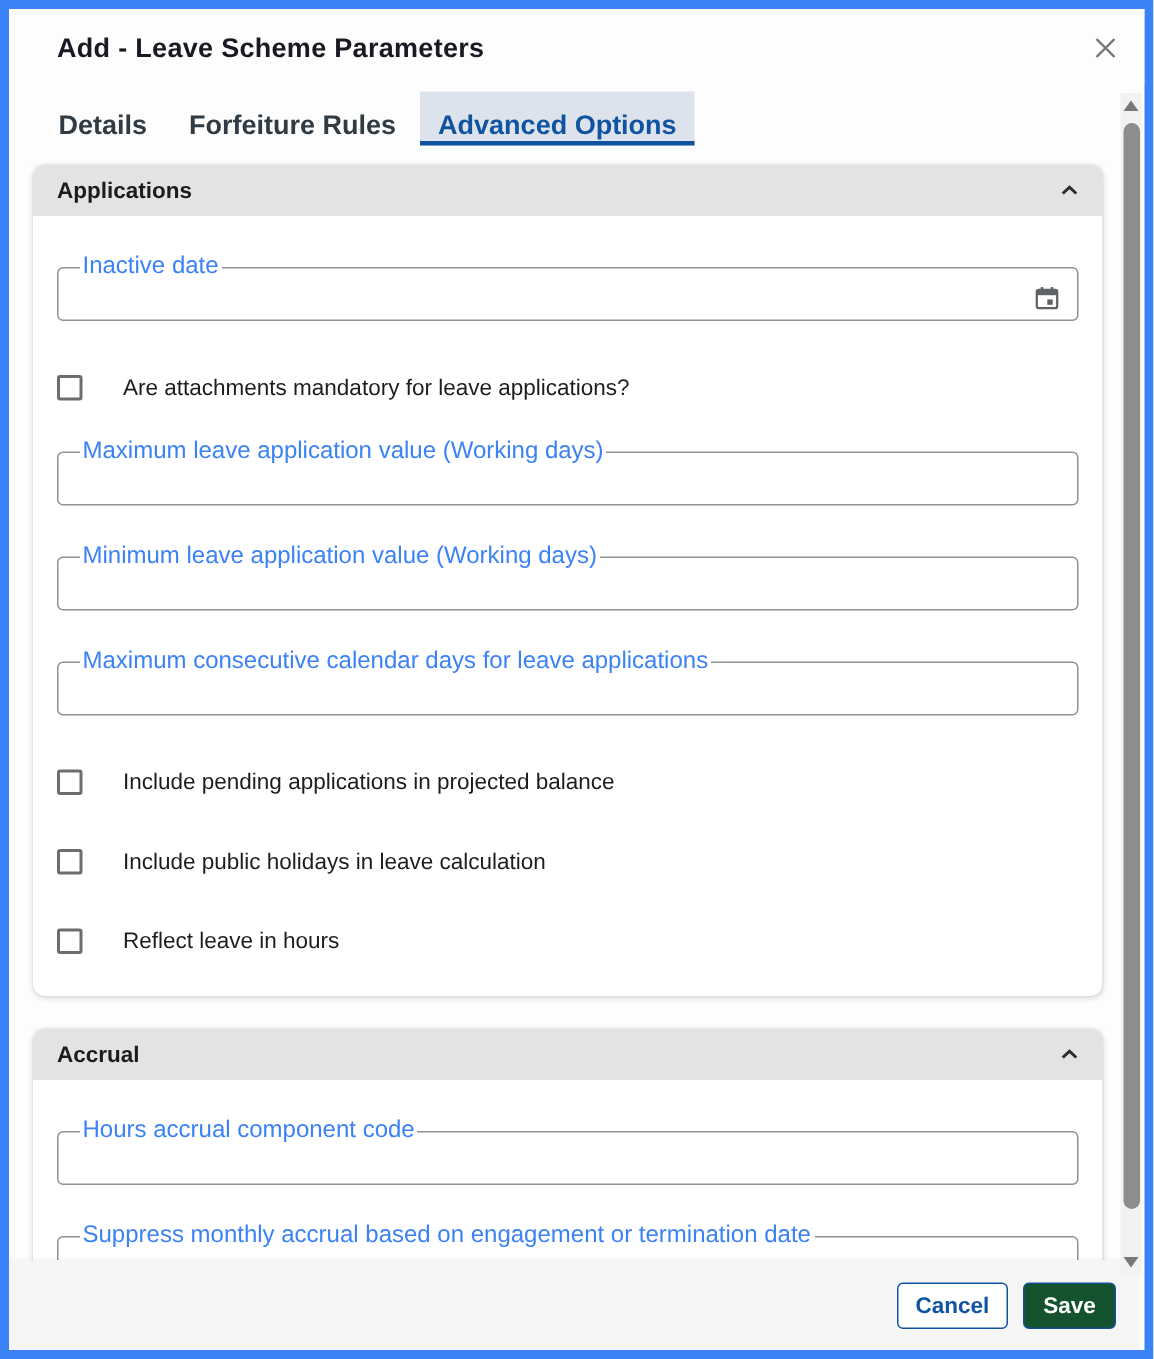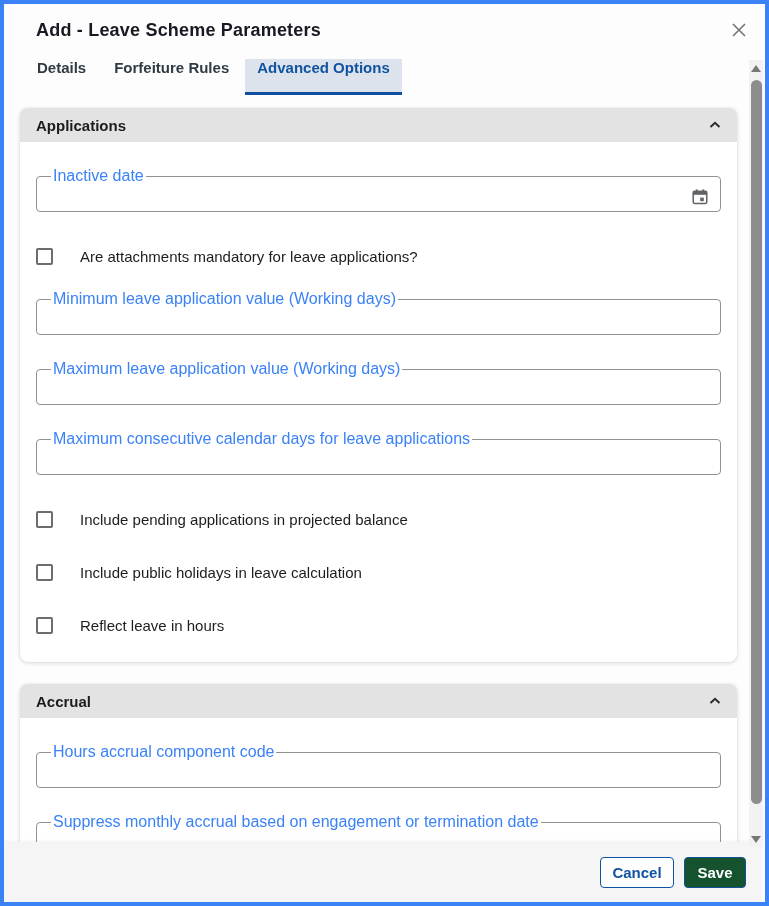"Add - Leave Scheme Parameters" .window { border: 4px solid #3b82f6 -> 6px solid #3b82f6 }
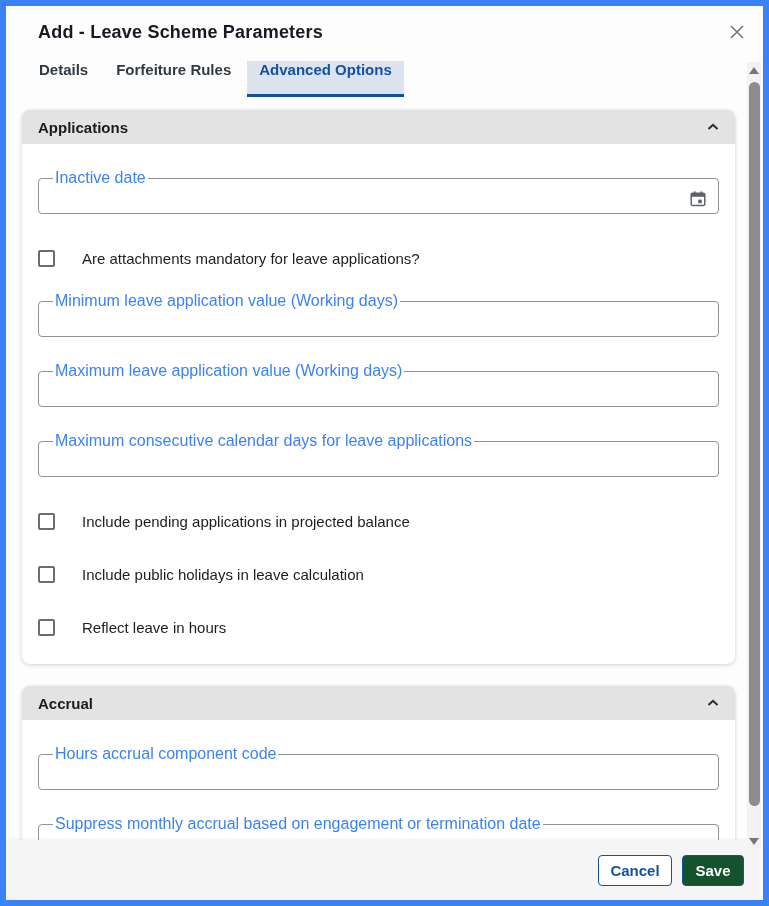"Details" .tab { align-items: flex-start -> flex-end; font-size: 15px -> 18px }
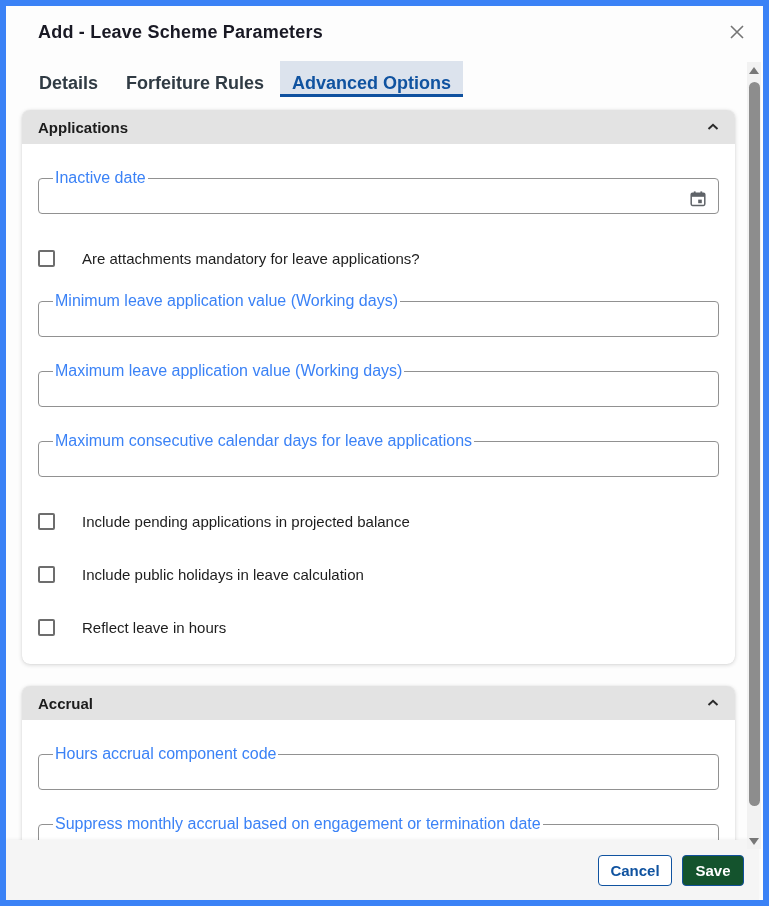"Minimum leave application value (Working" div.field { order: before "Maximum leave application value (Working" -> after "Maximum leave application value (Working" }
